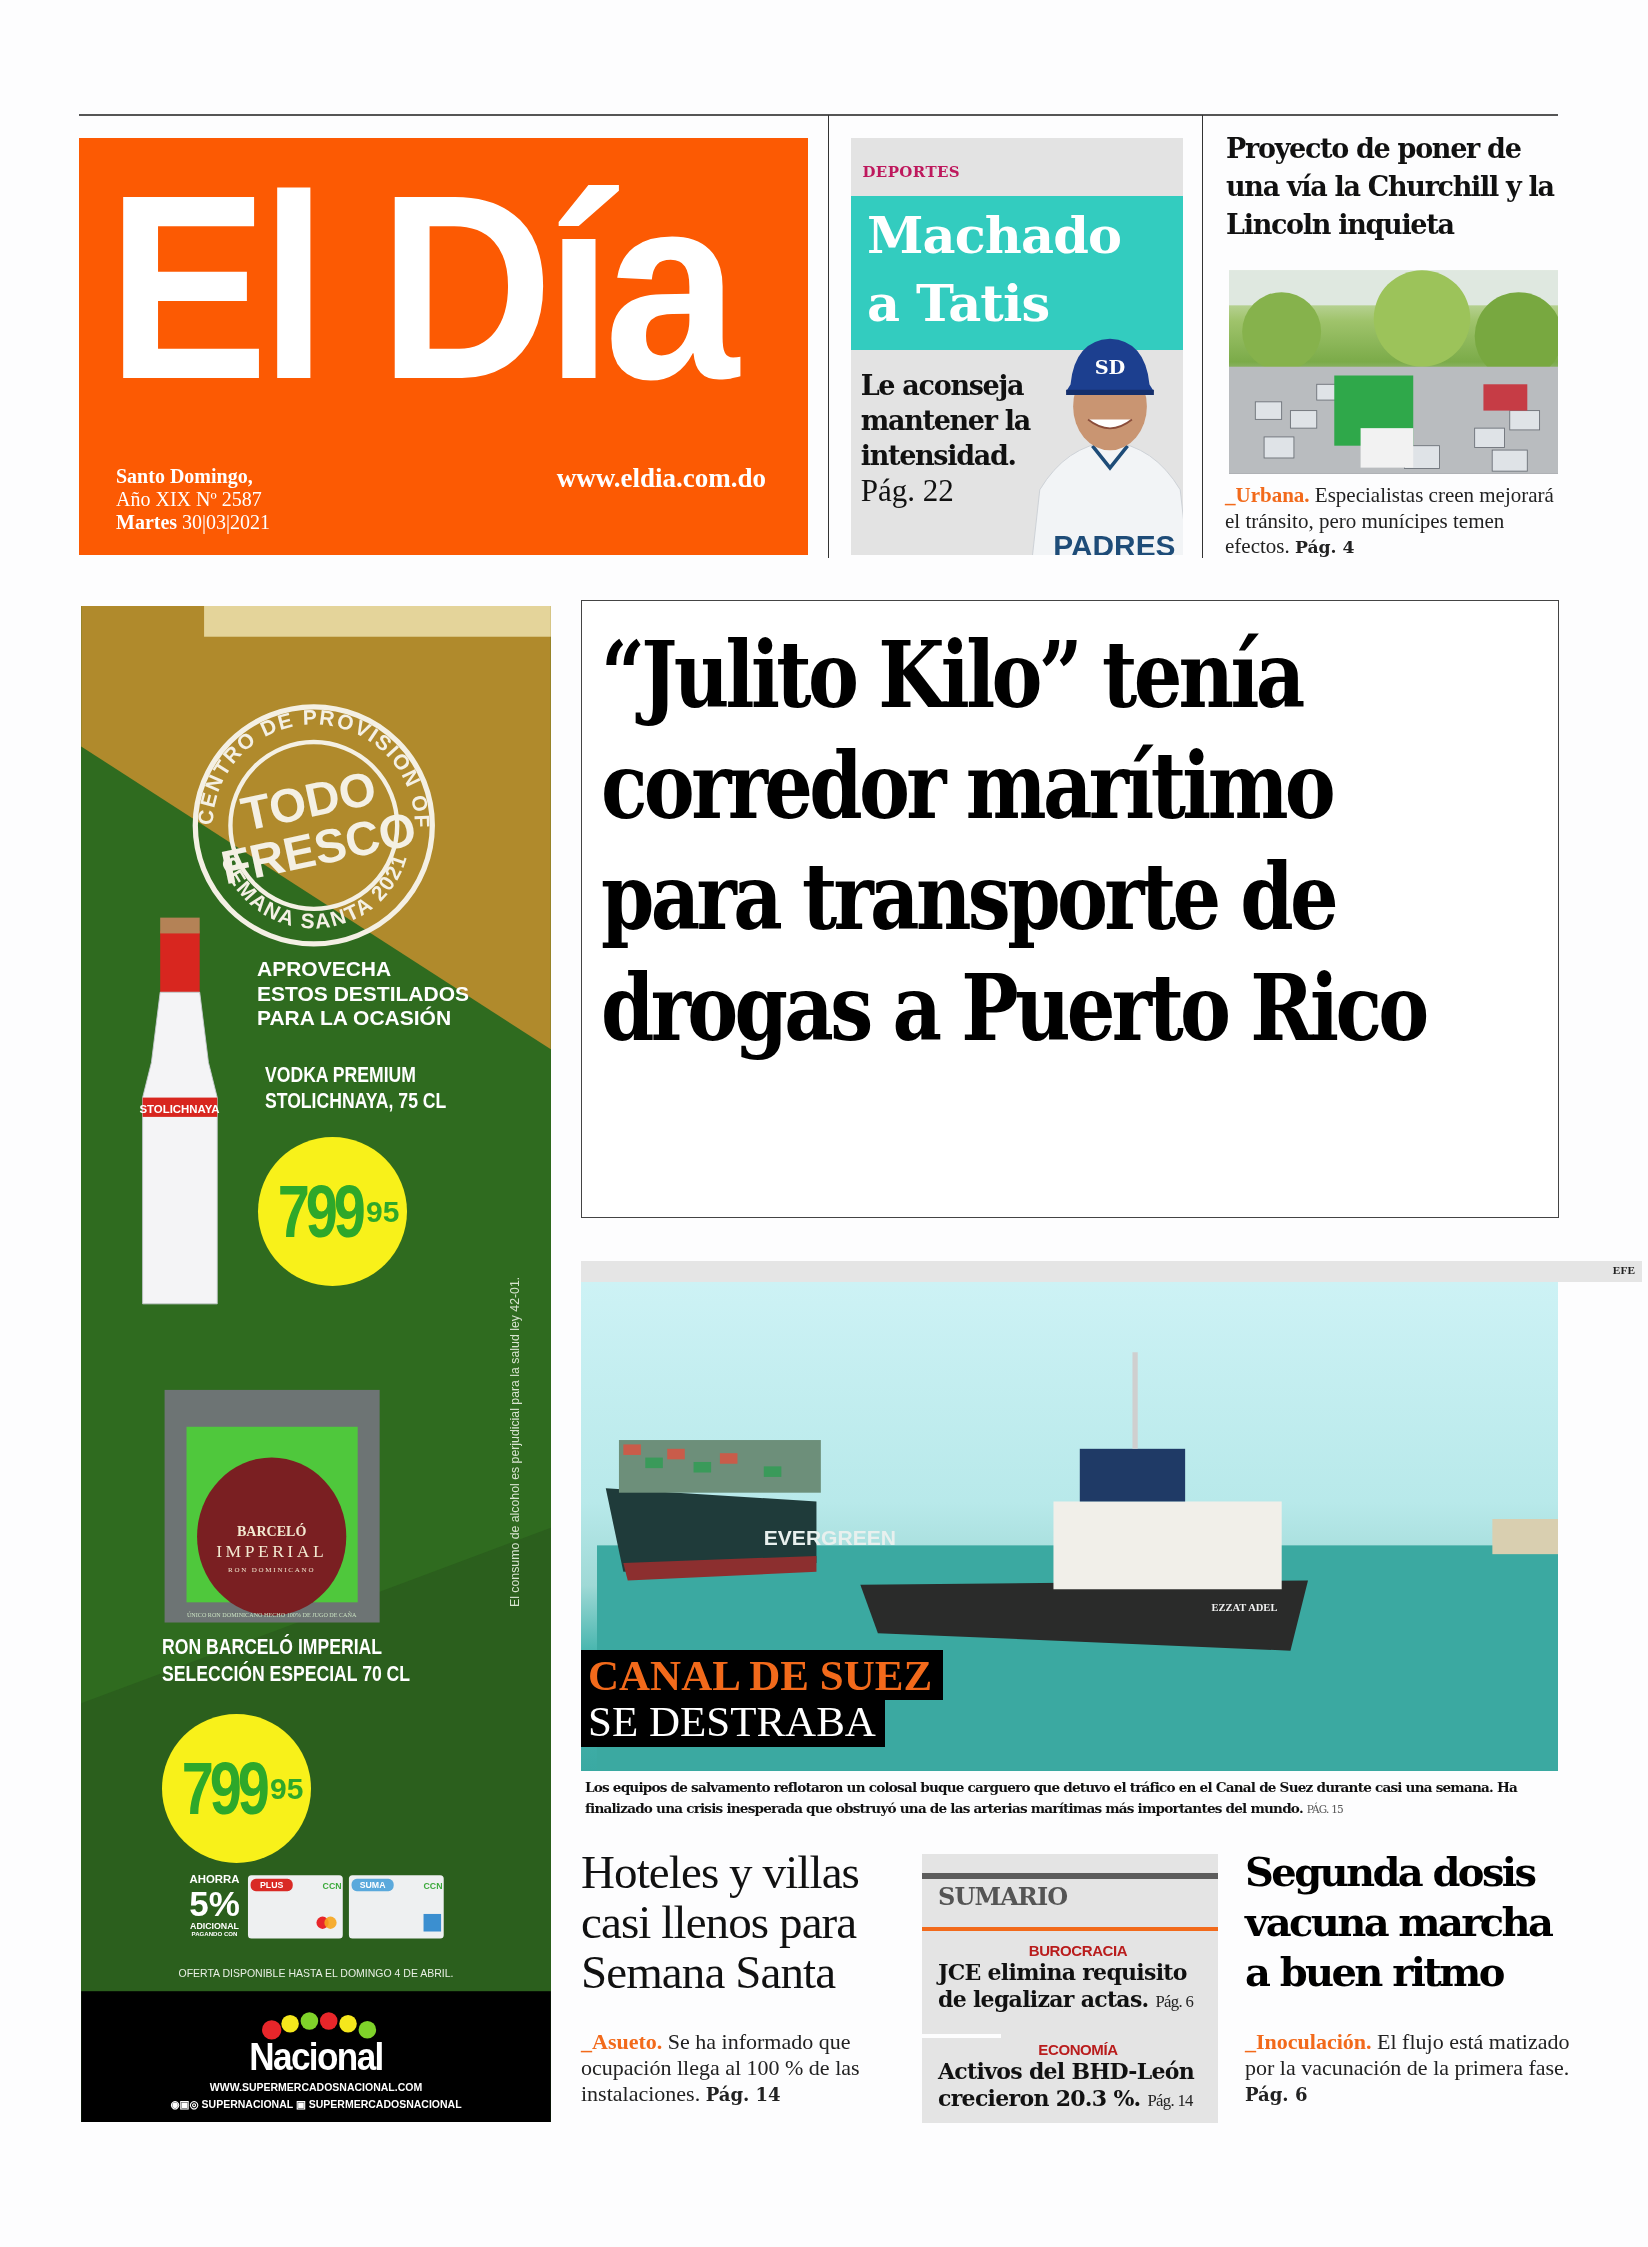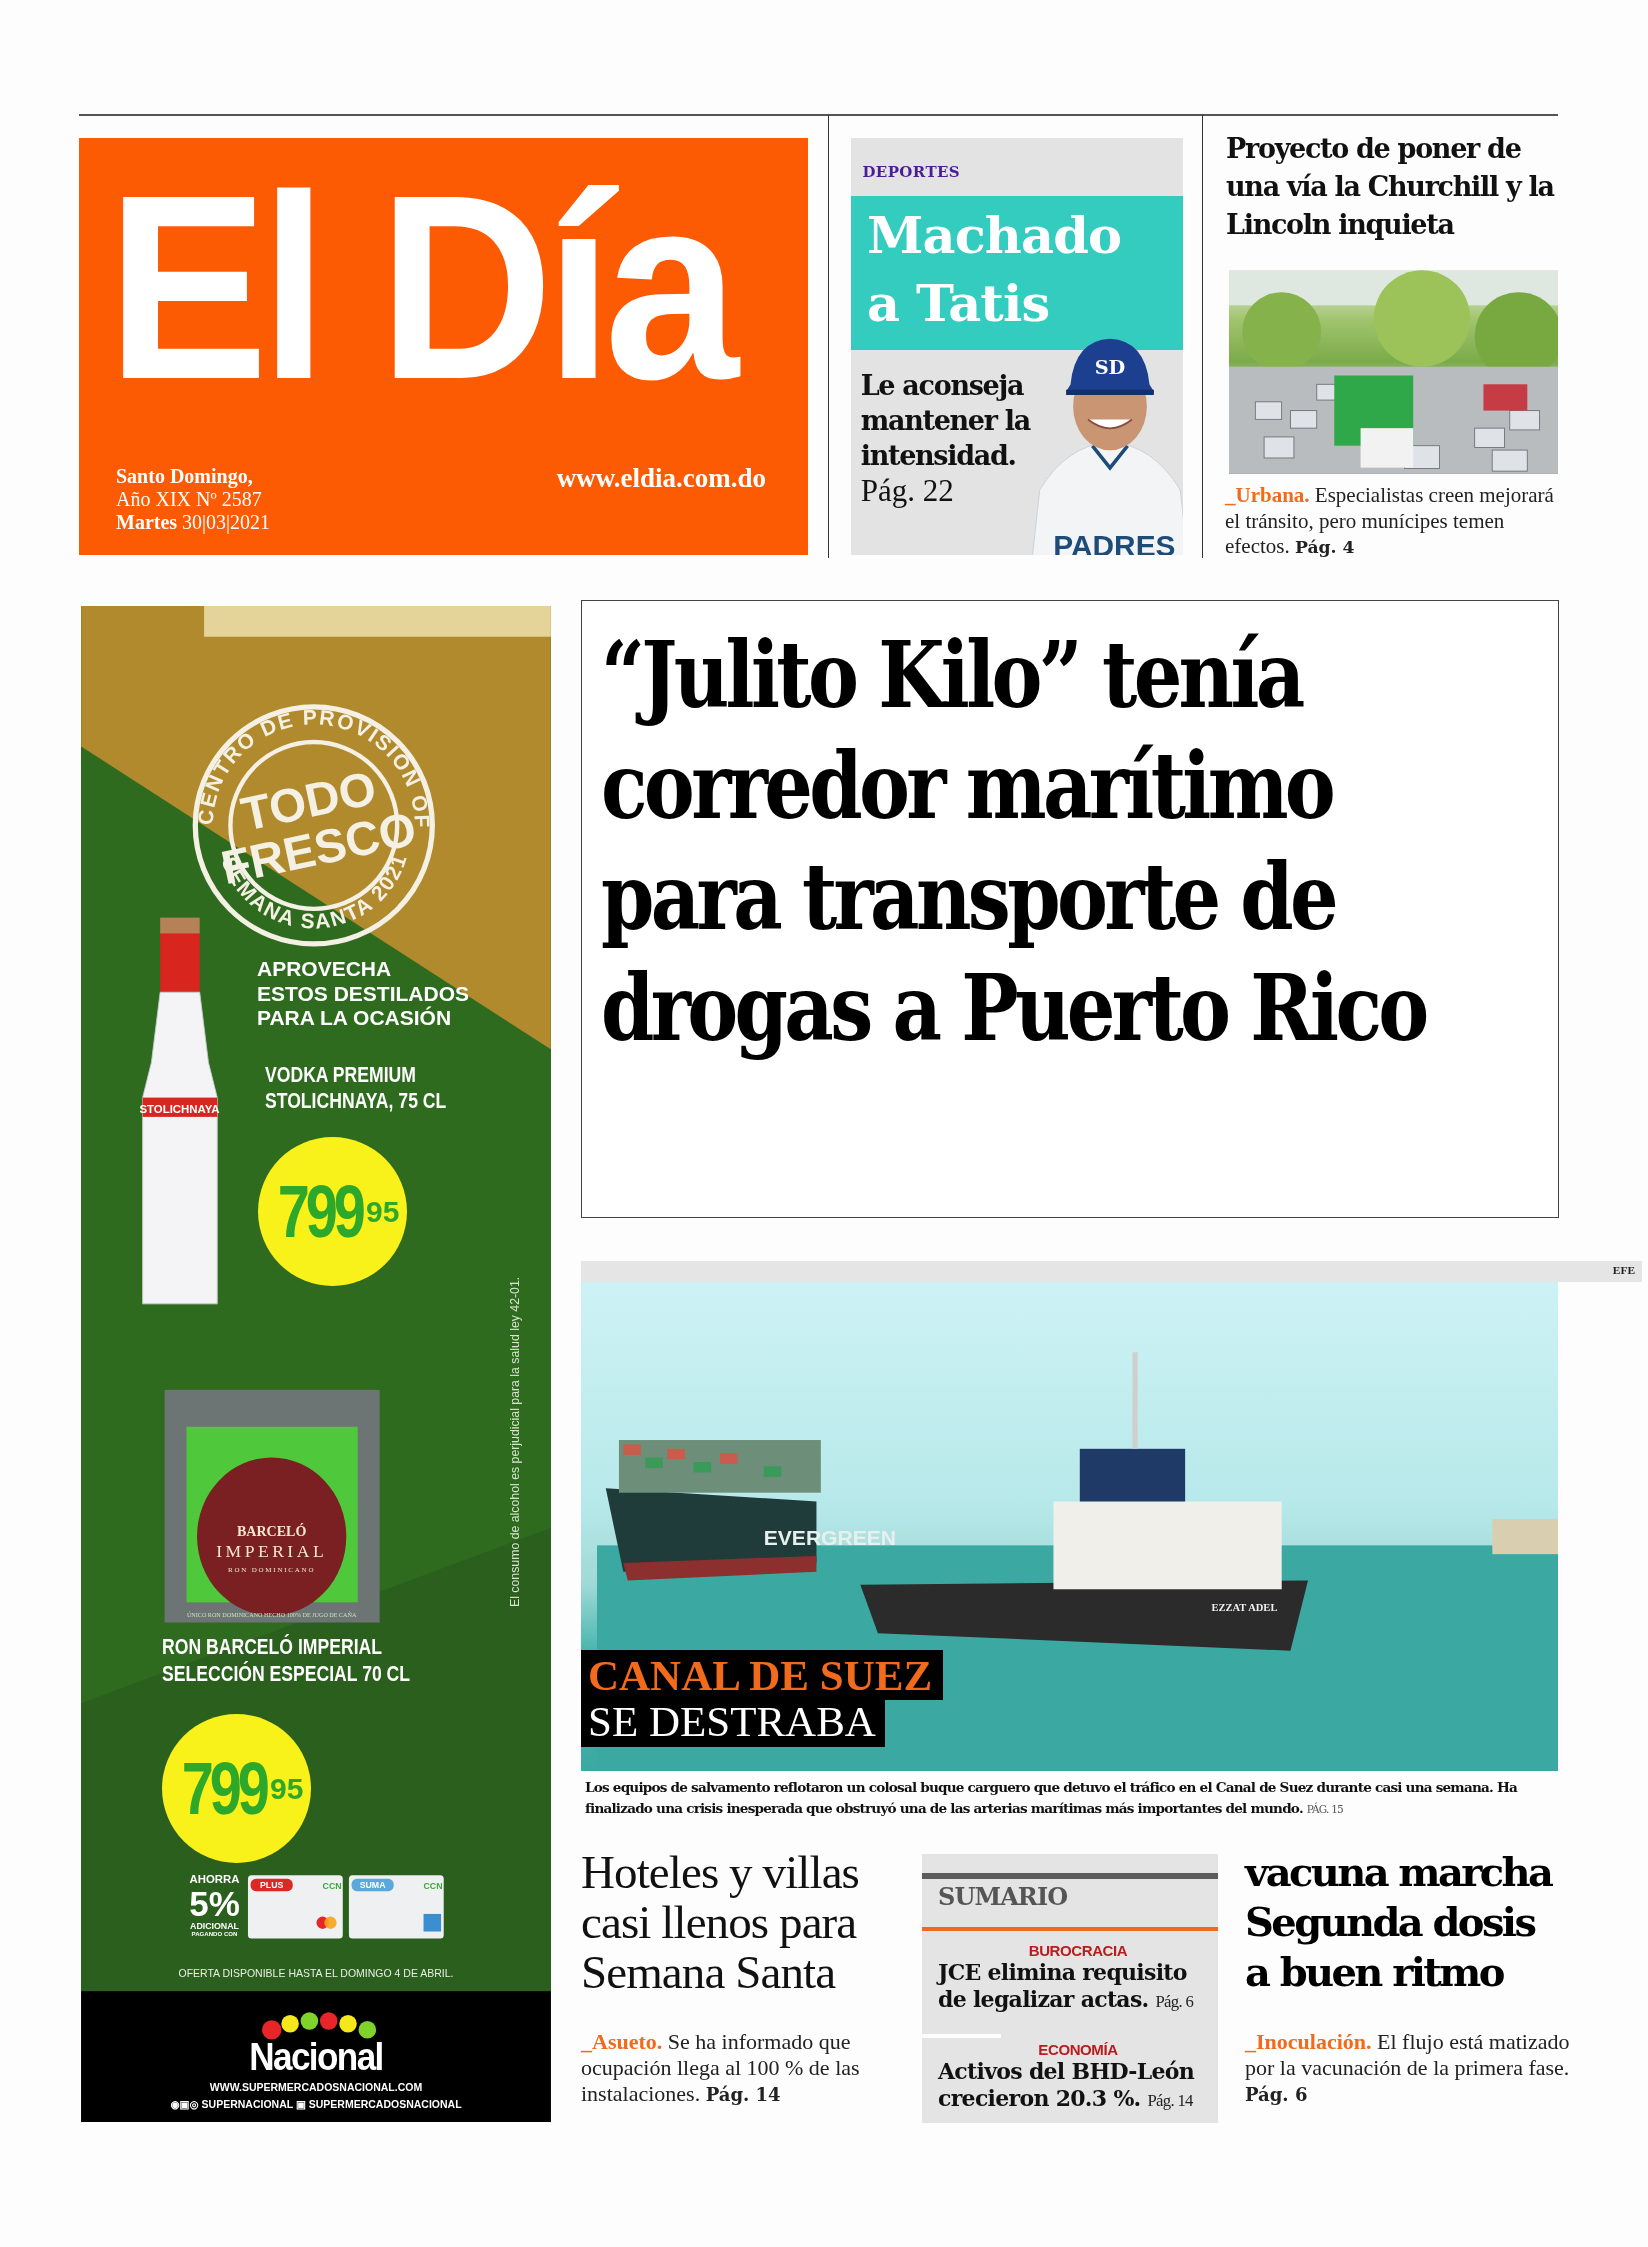"DEPORTES" .sports-kicker { color: #4c1d95 -> #be185d }
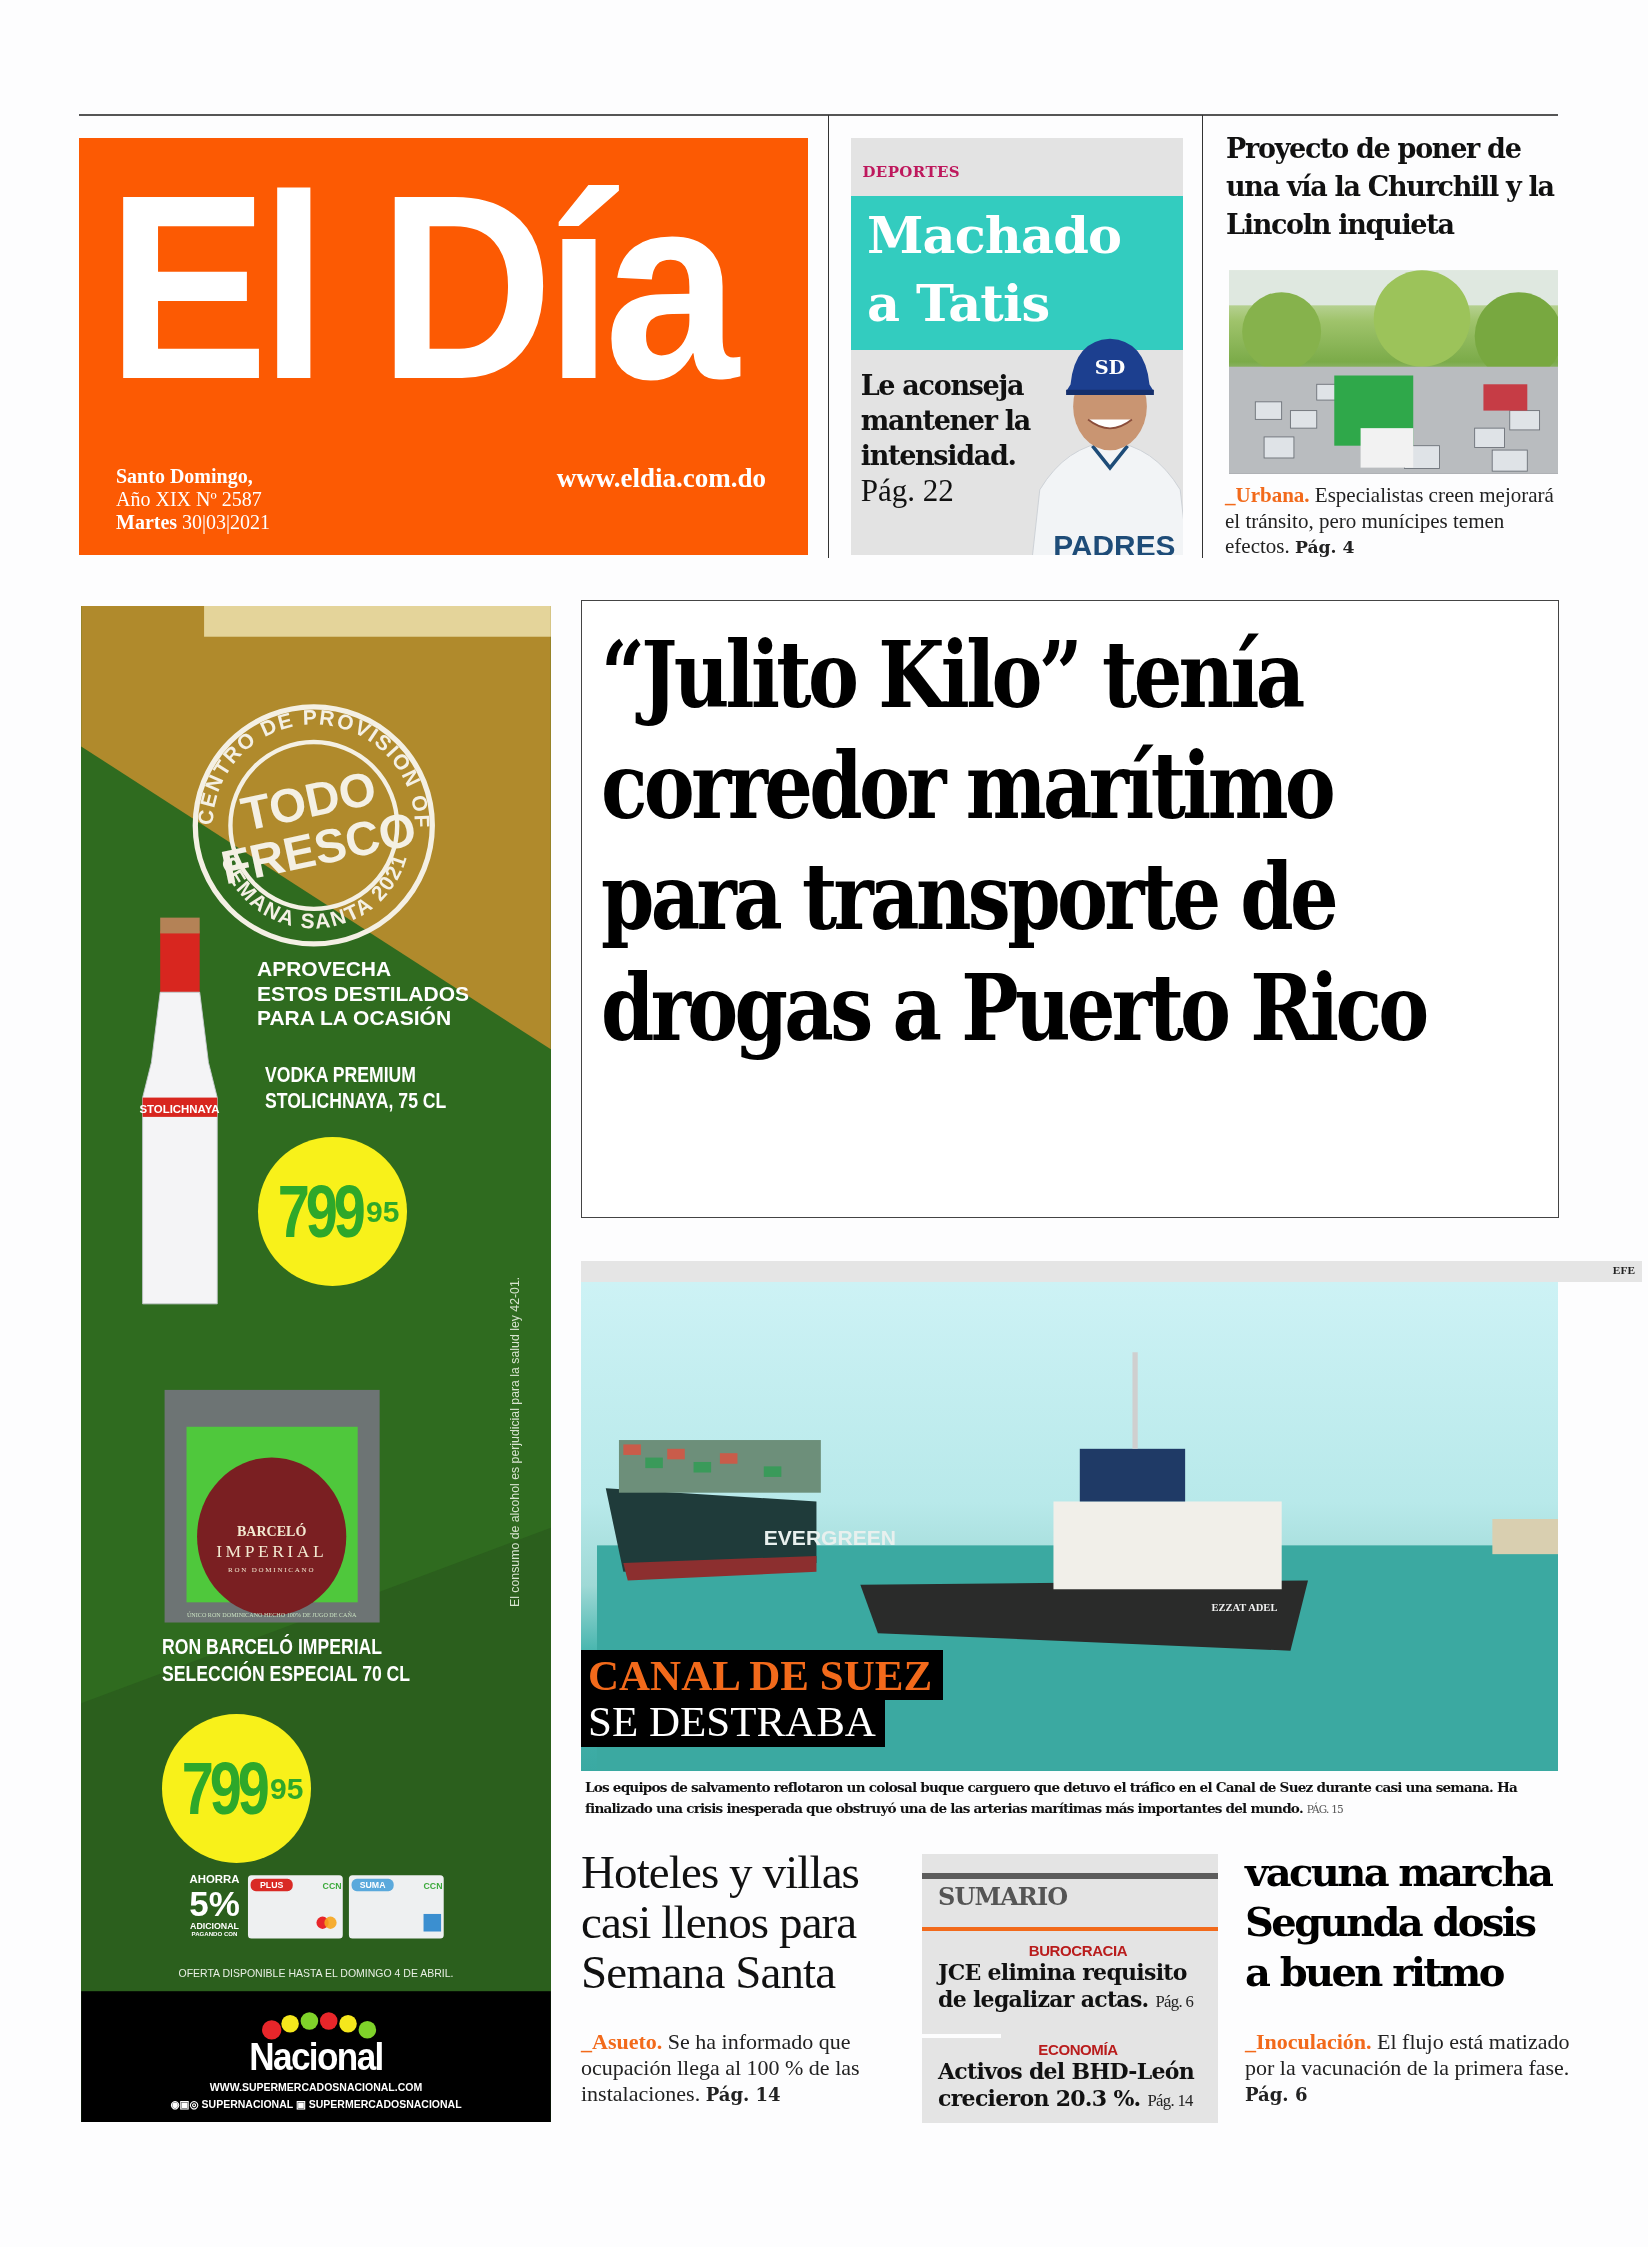"vacuna marcha" div { order: before "Segunda dosis" -> after "Segunda dosis" }
